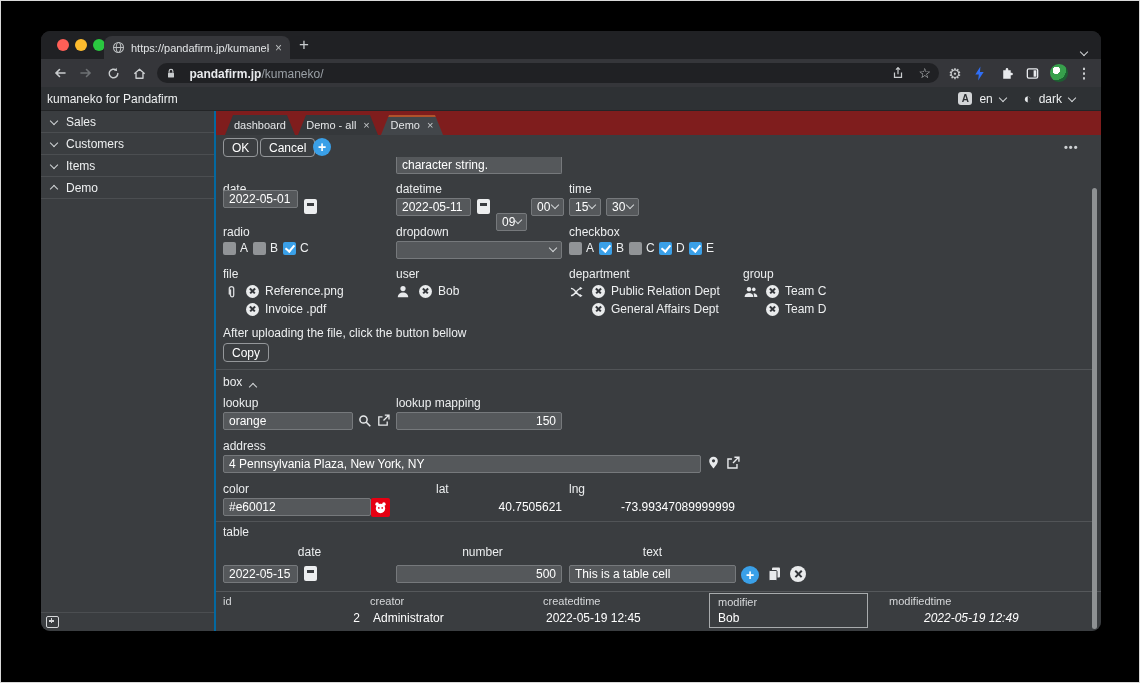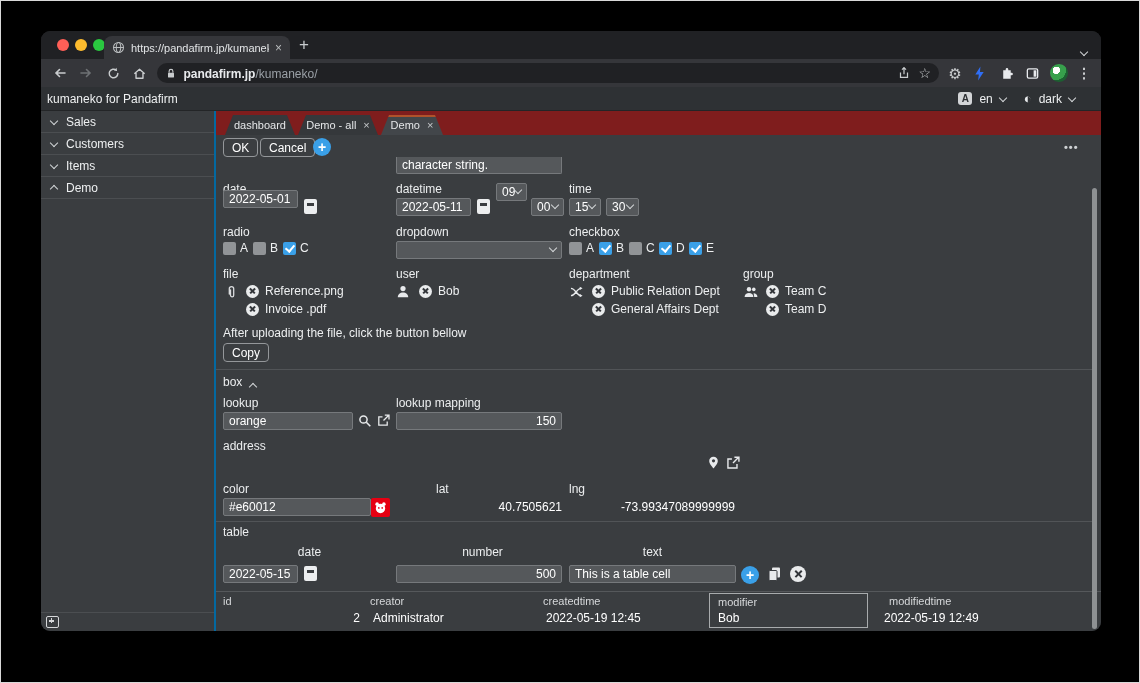"pandafirm.jp/kumaneko/" .pill { gap: 6px -> 12px }
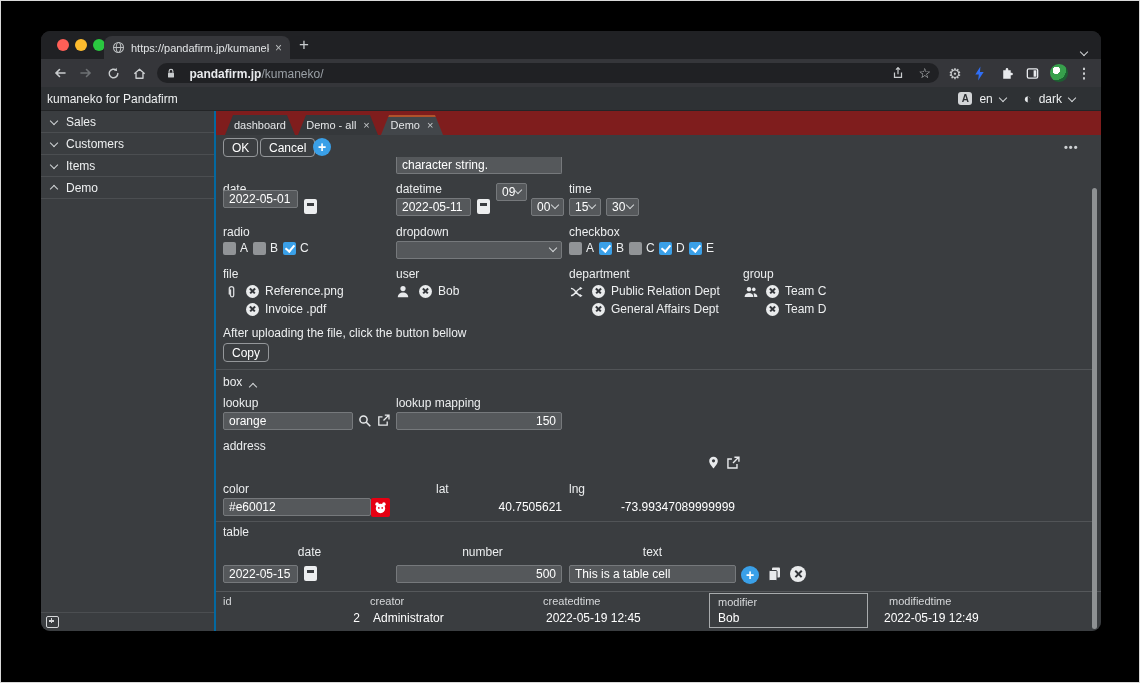"09" div.sel { top: 72px -> 102px }
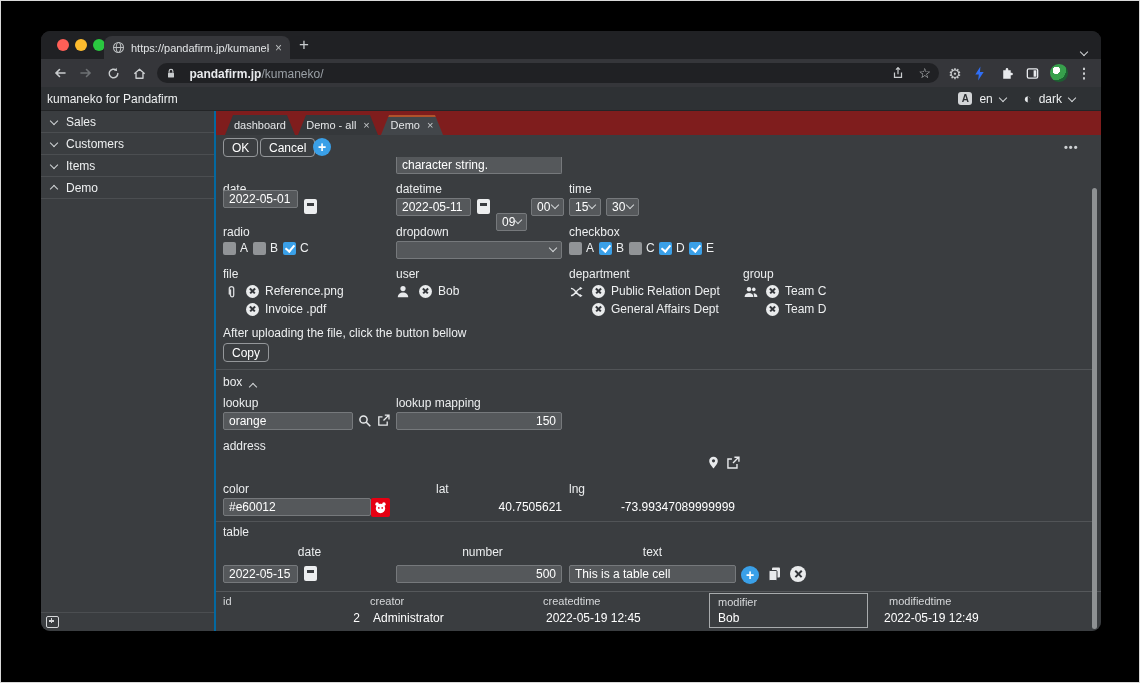"4 Pennsylvania Plaza, New York," div.inp { html: none -> <div>4 Pennsylvania Plaza, New York, NY</div> }
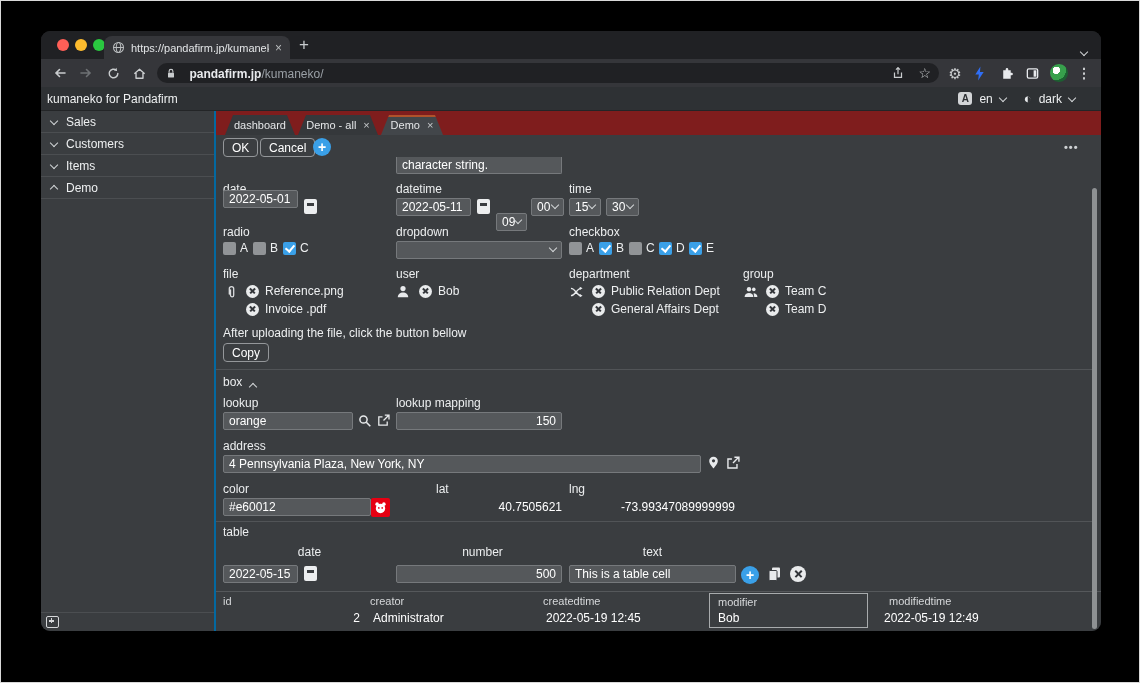"2022-05-19 12:49" div.fval { font-style: none -> italic; left: 668px -> 708px }
